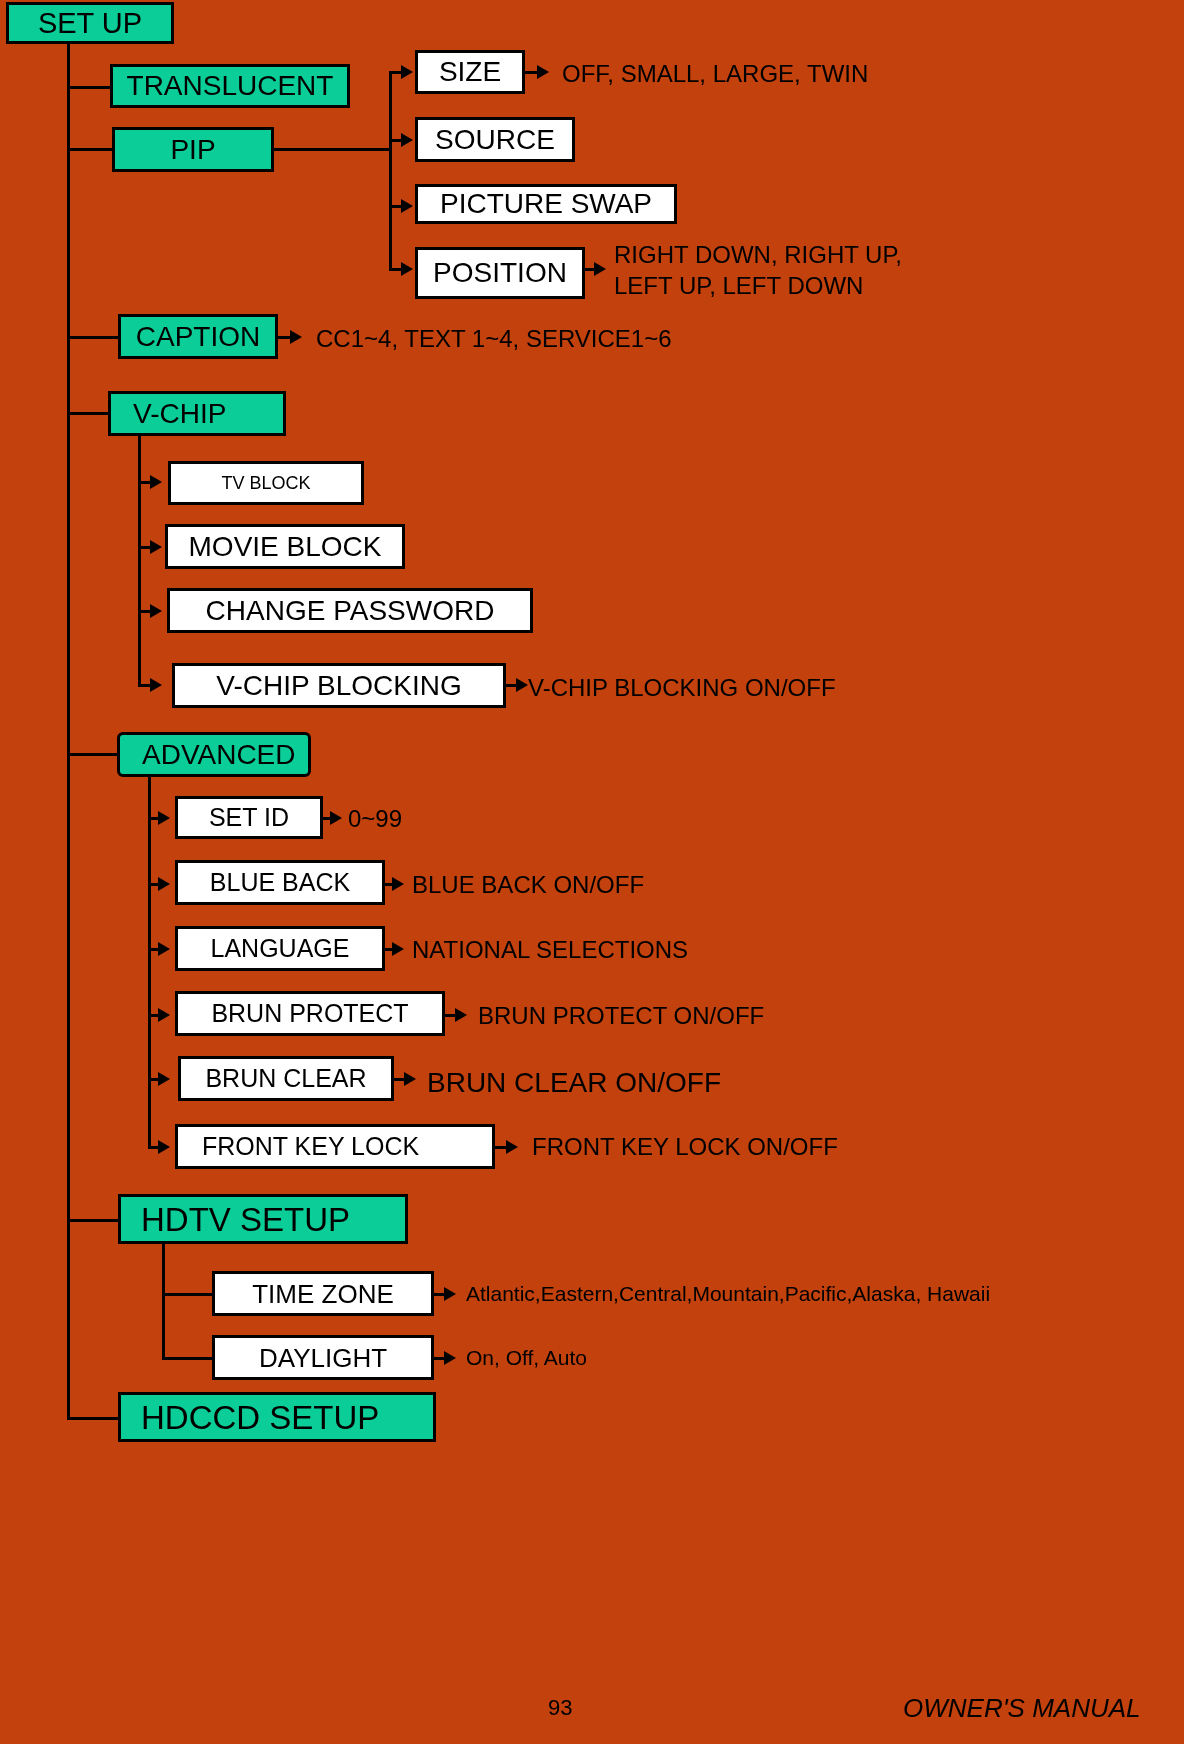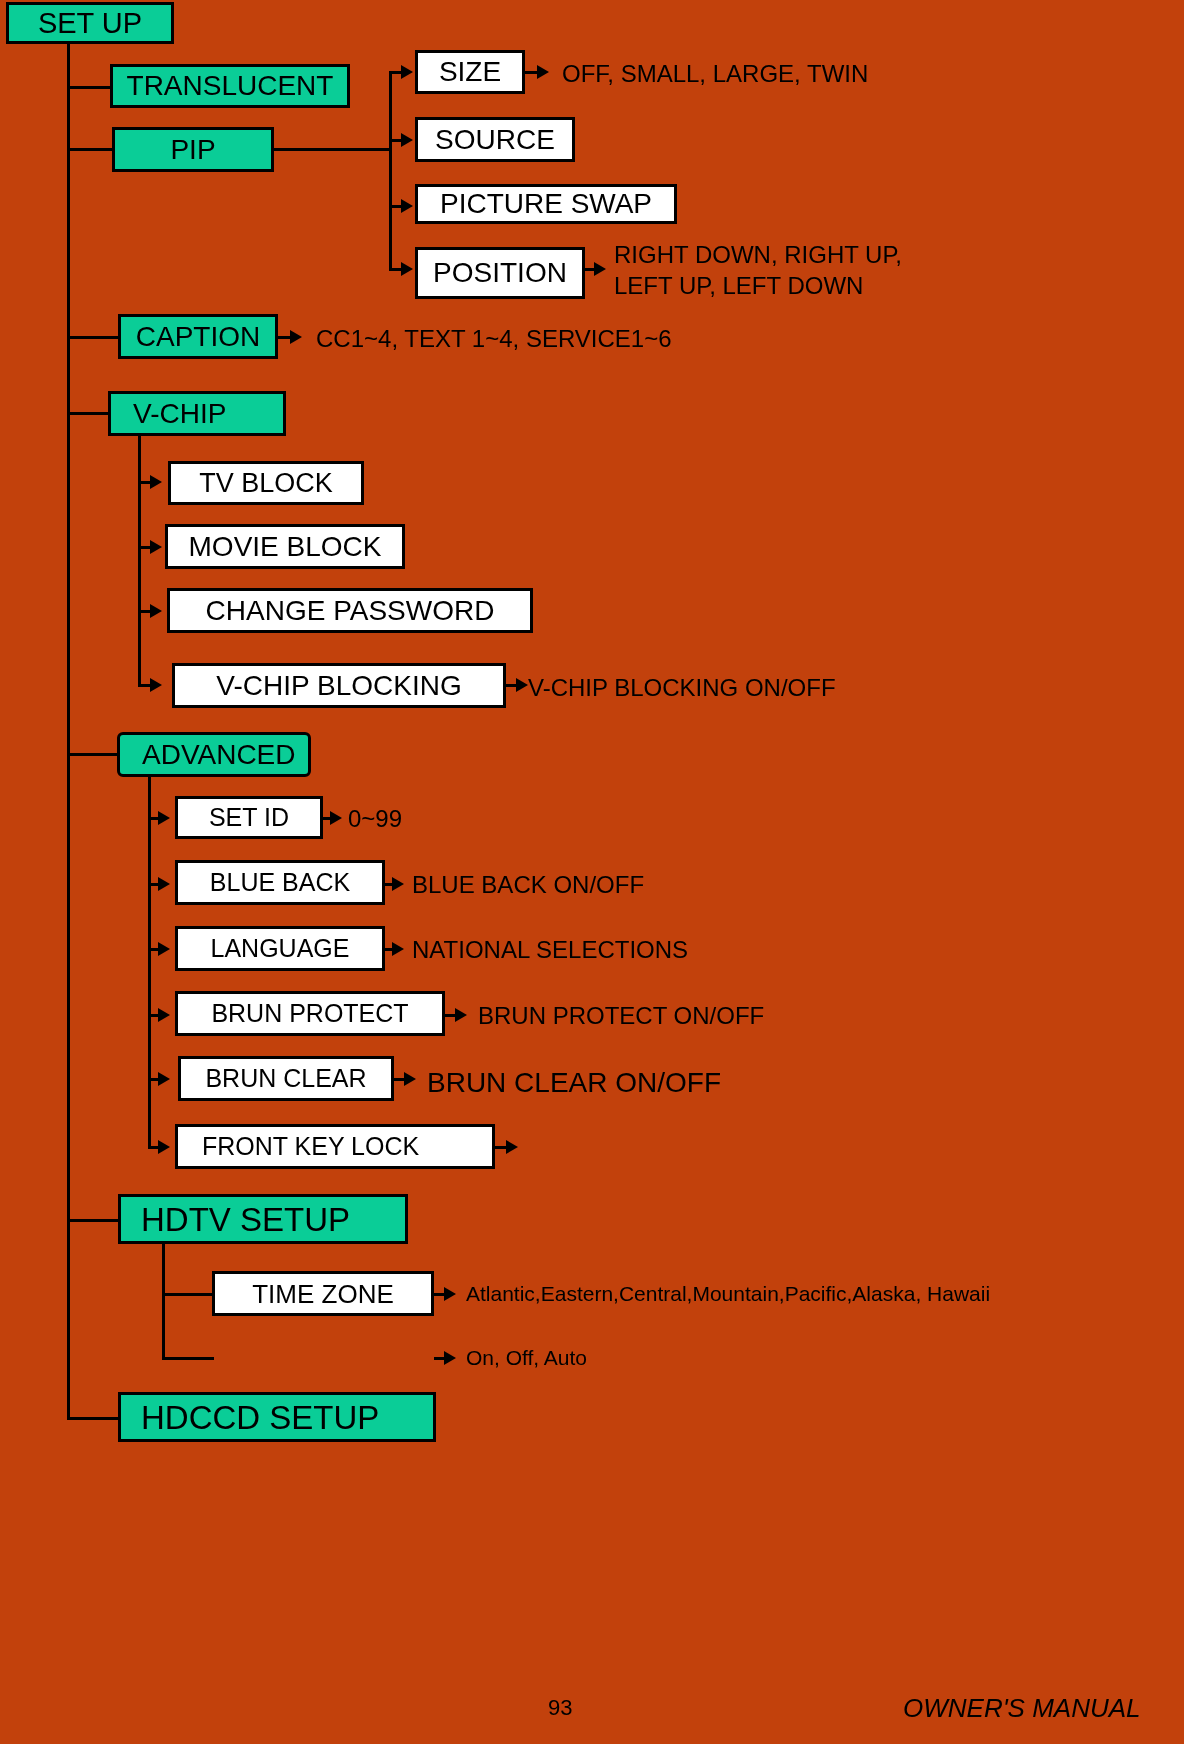"TV BLOCK" div.node { font-size: 27px -> 18px }
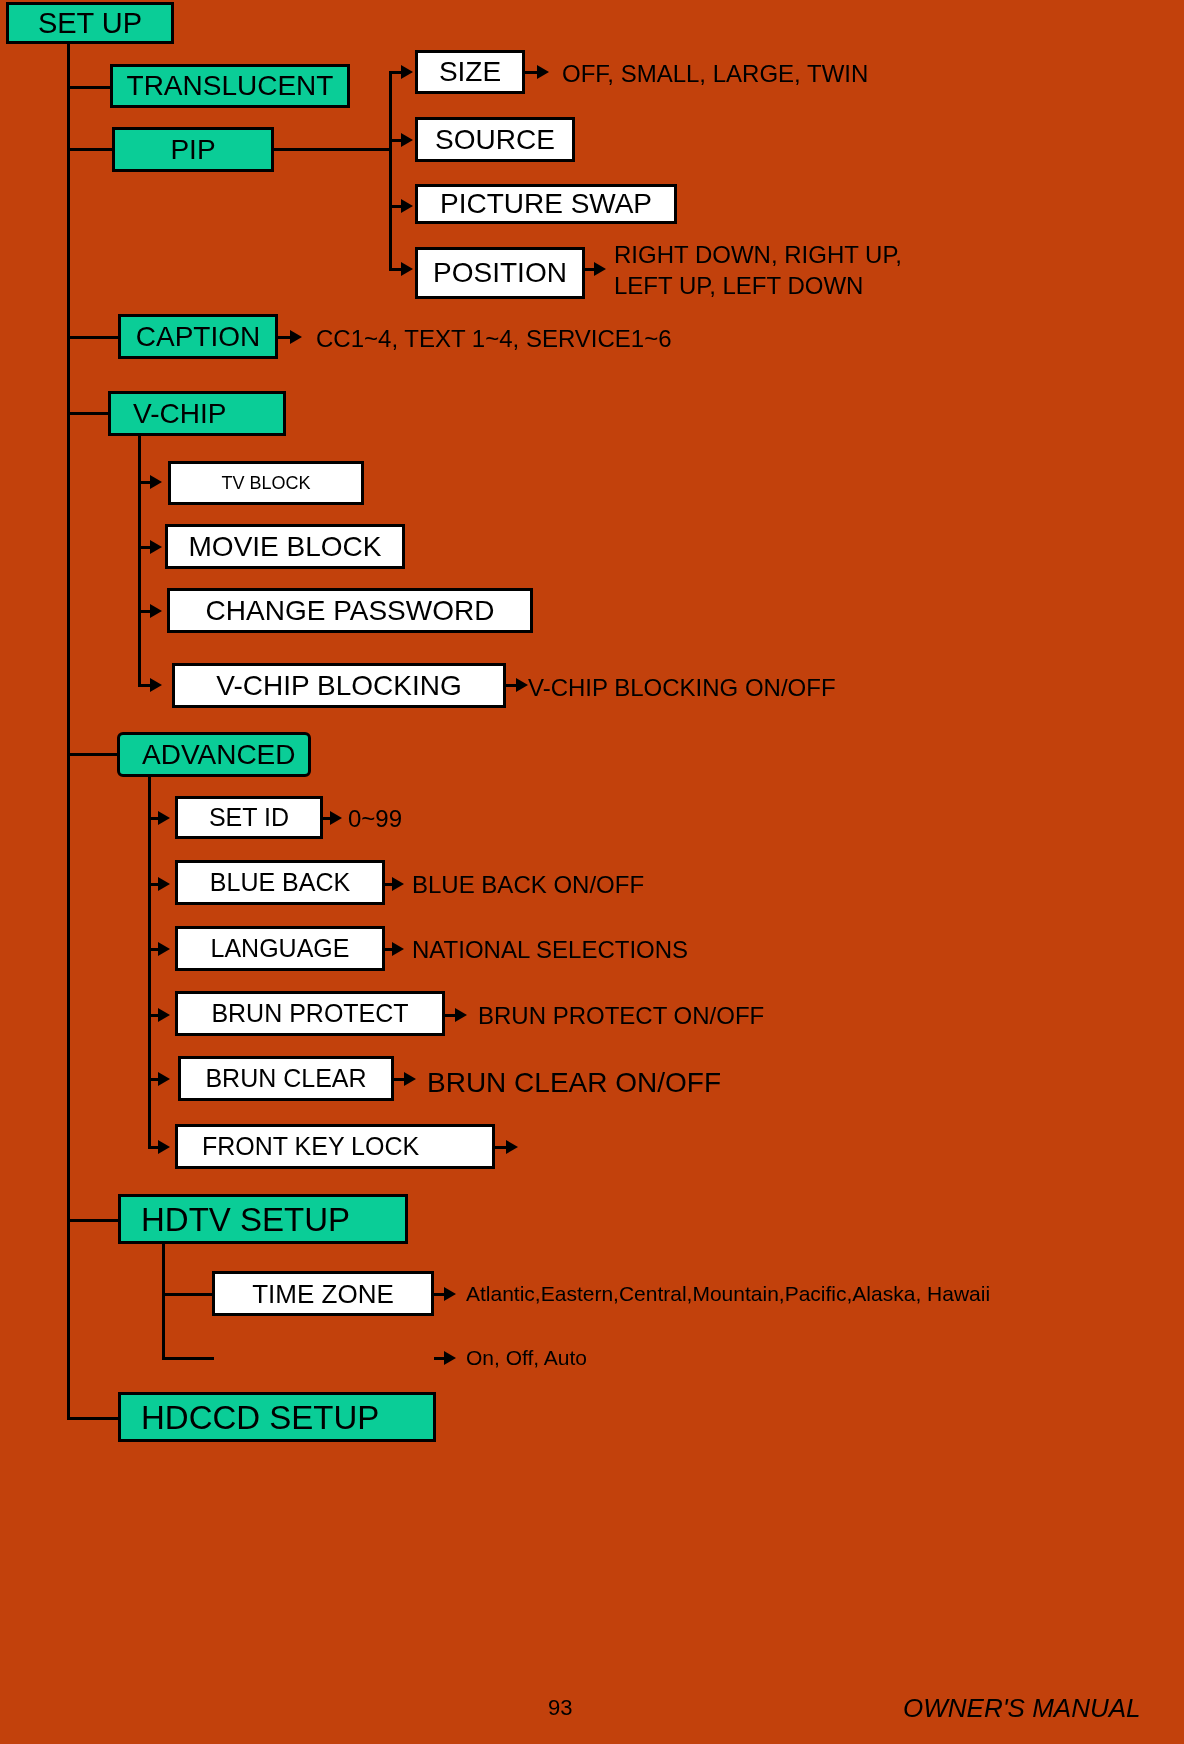"FRONT KEY LOCK ON/OFF" div.opt { html: none -> <div>FRONT KEY LOCK ON/OFF</div> }
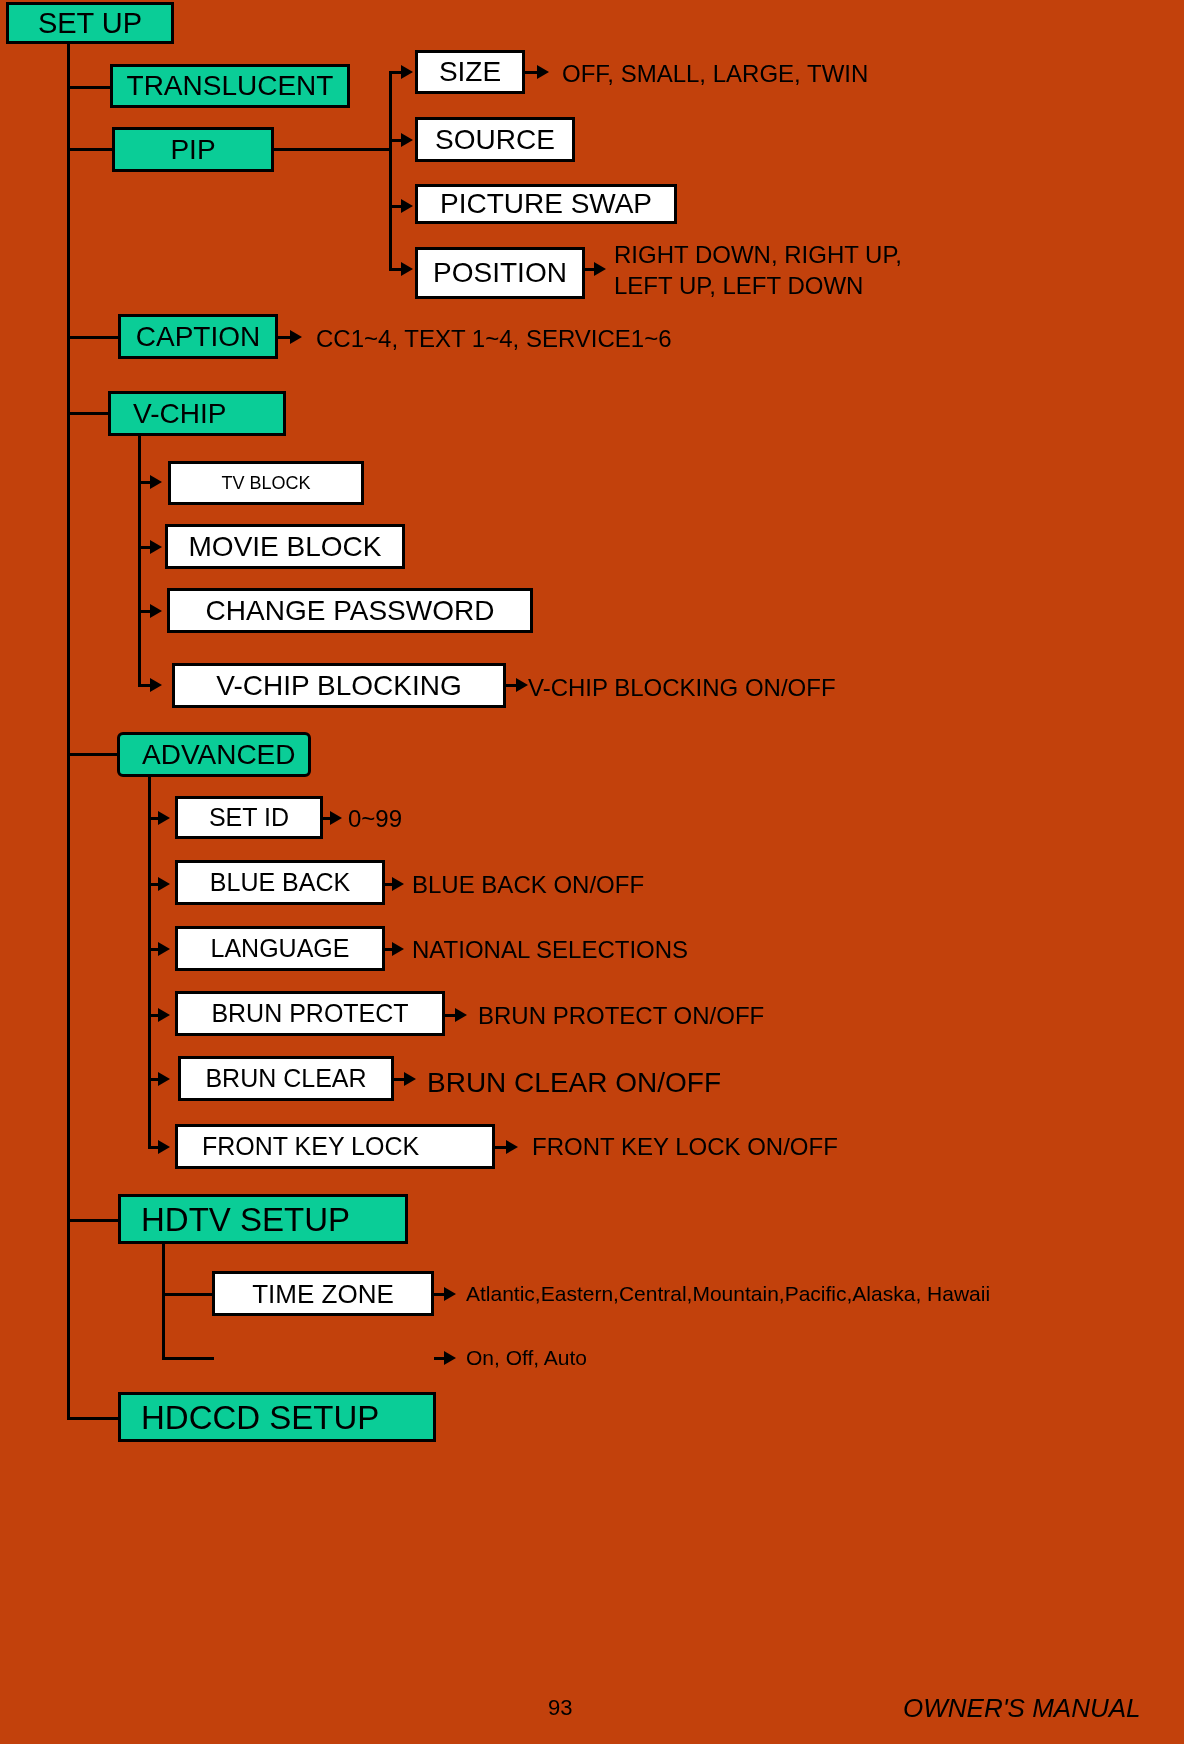"DAYLIGHT" div.node { html: none -> <div> <span>DAYLIGHT</span> </div> }
